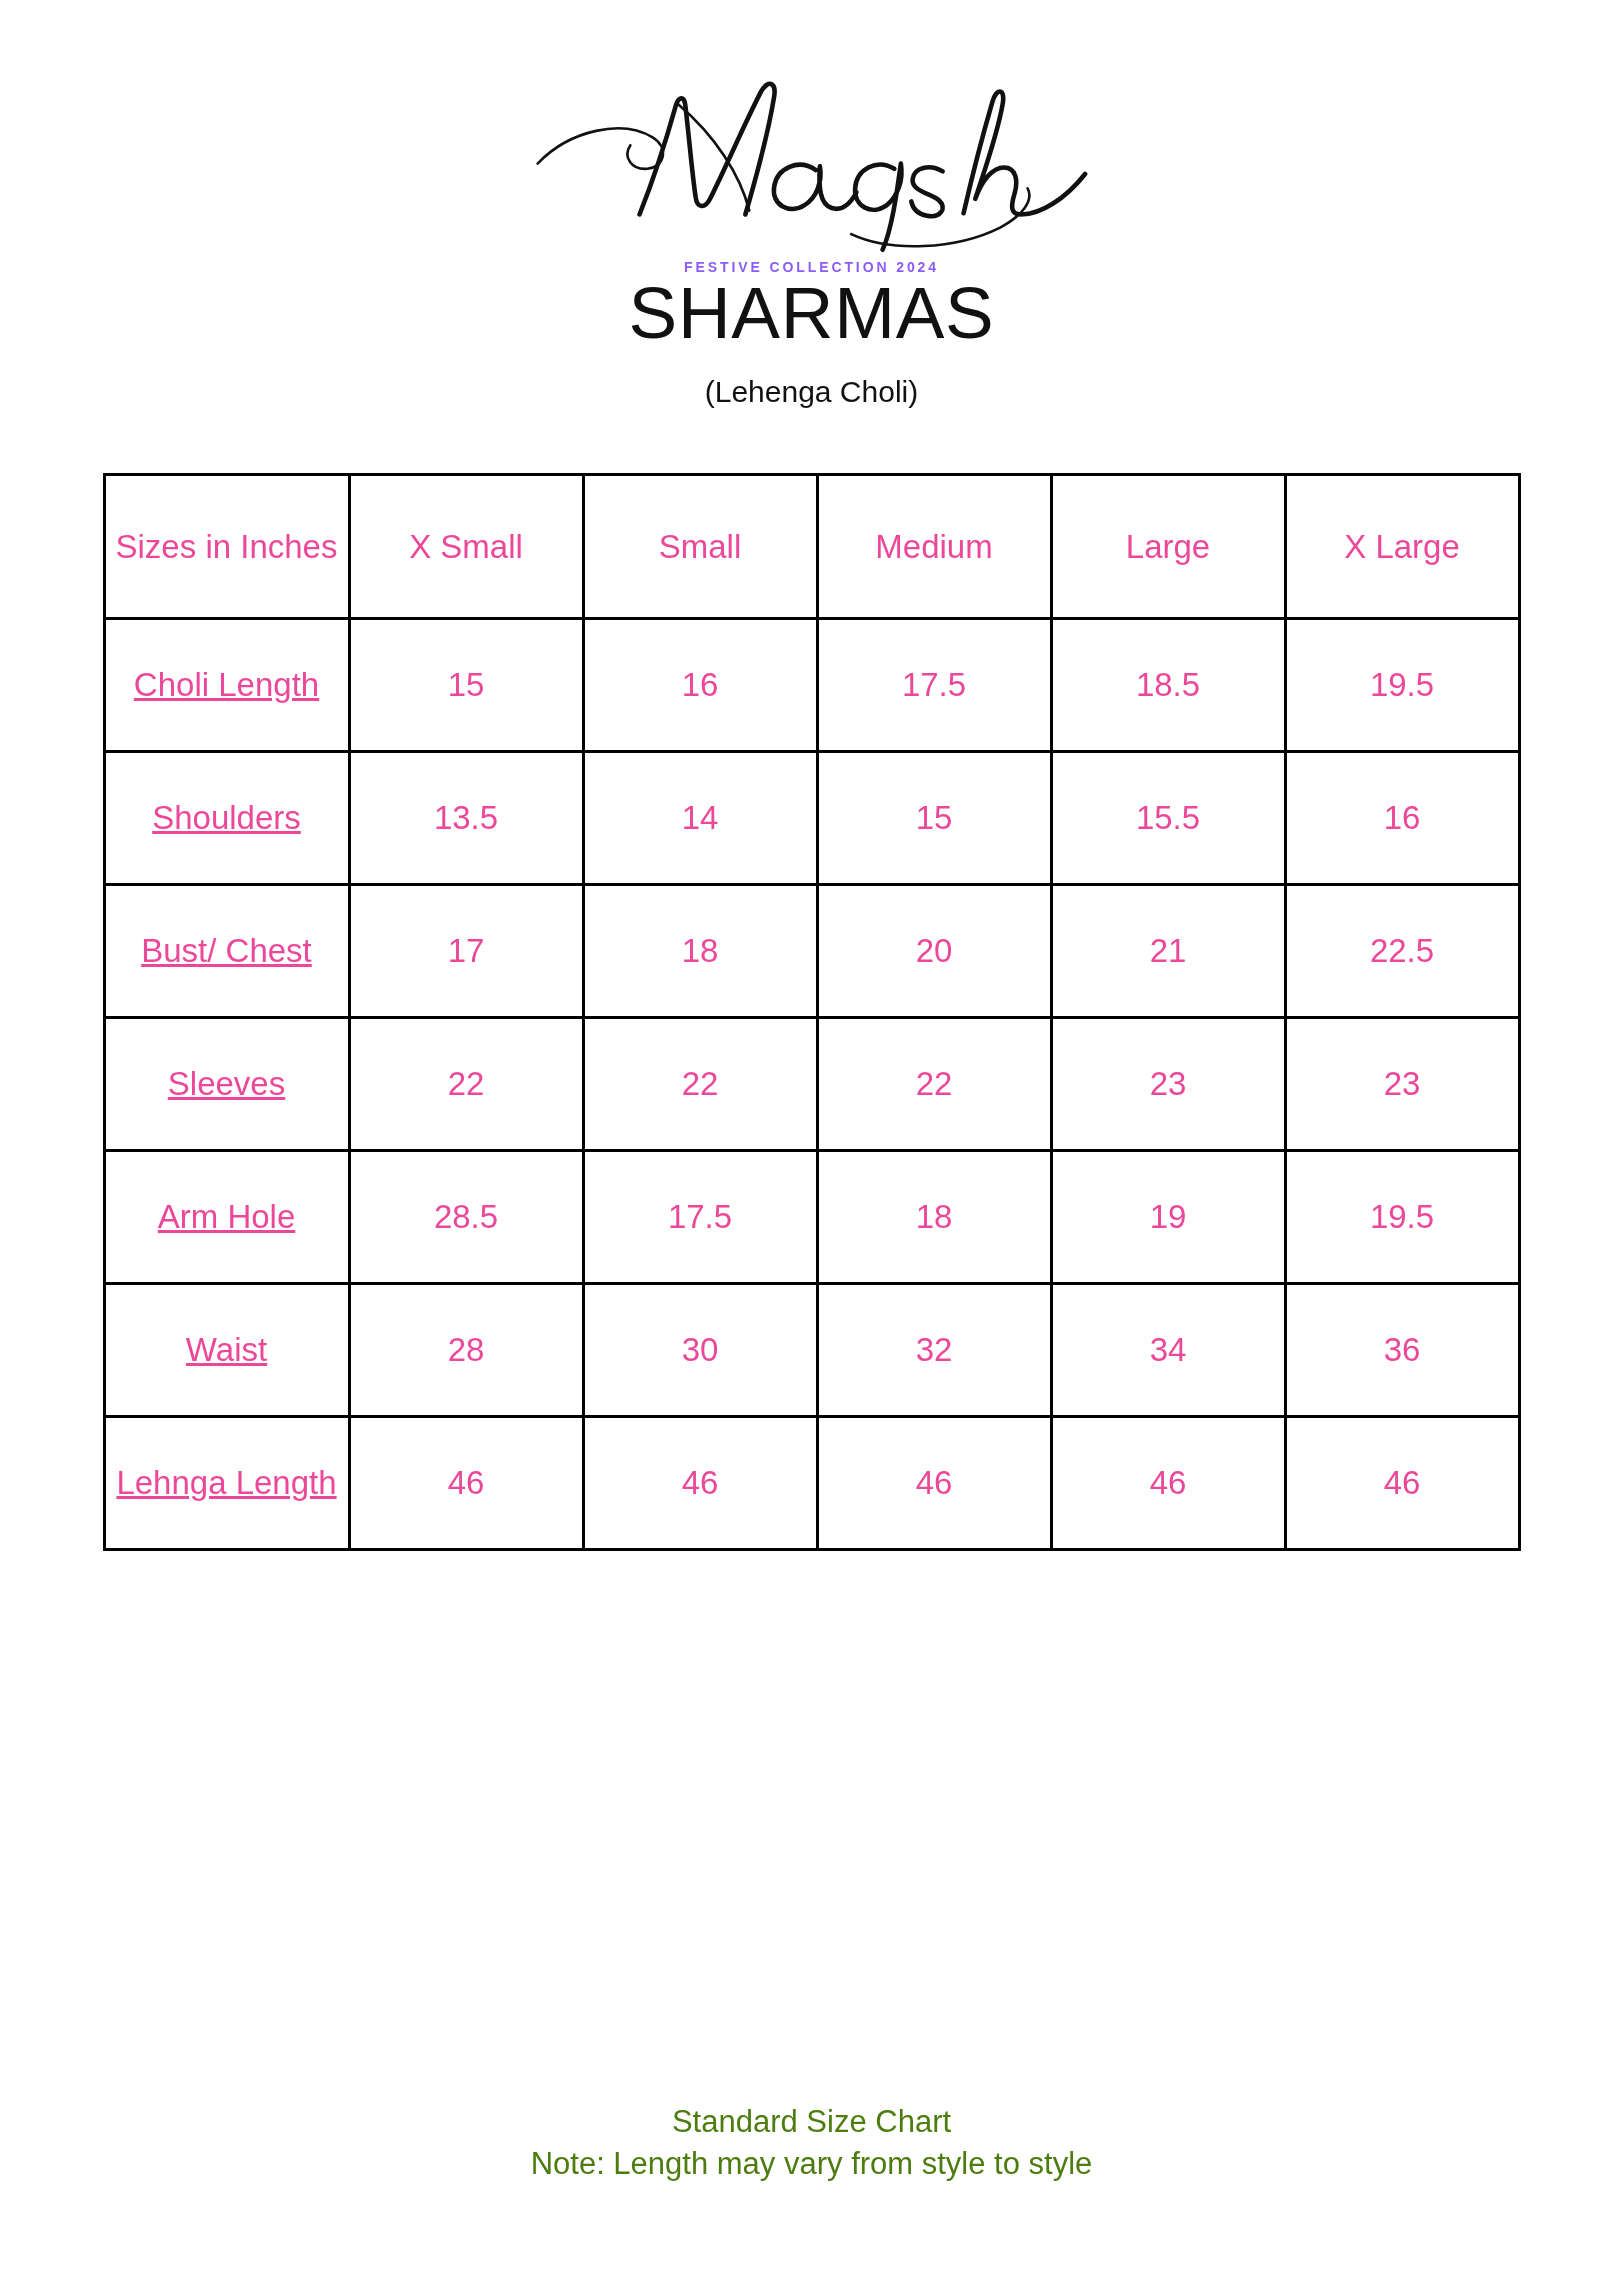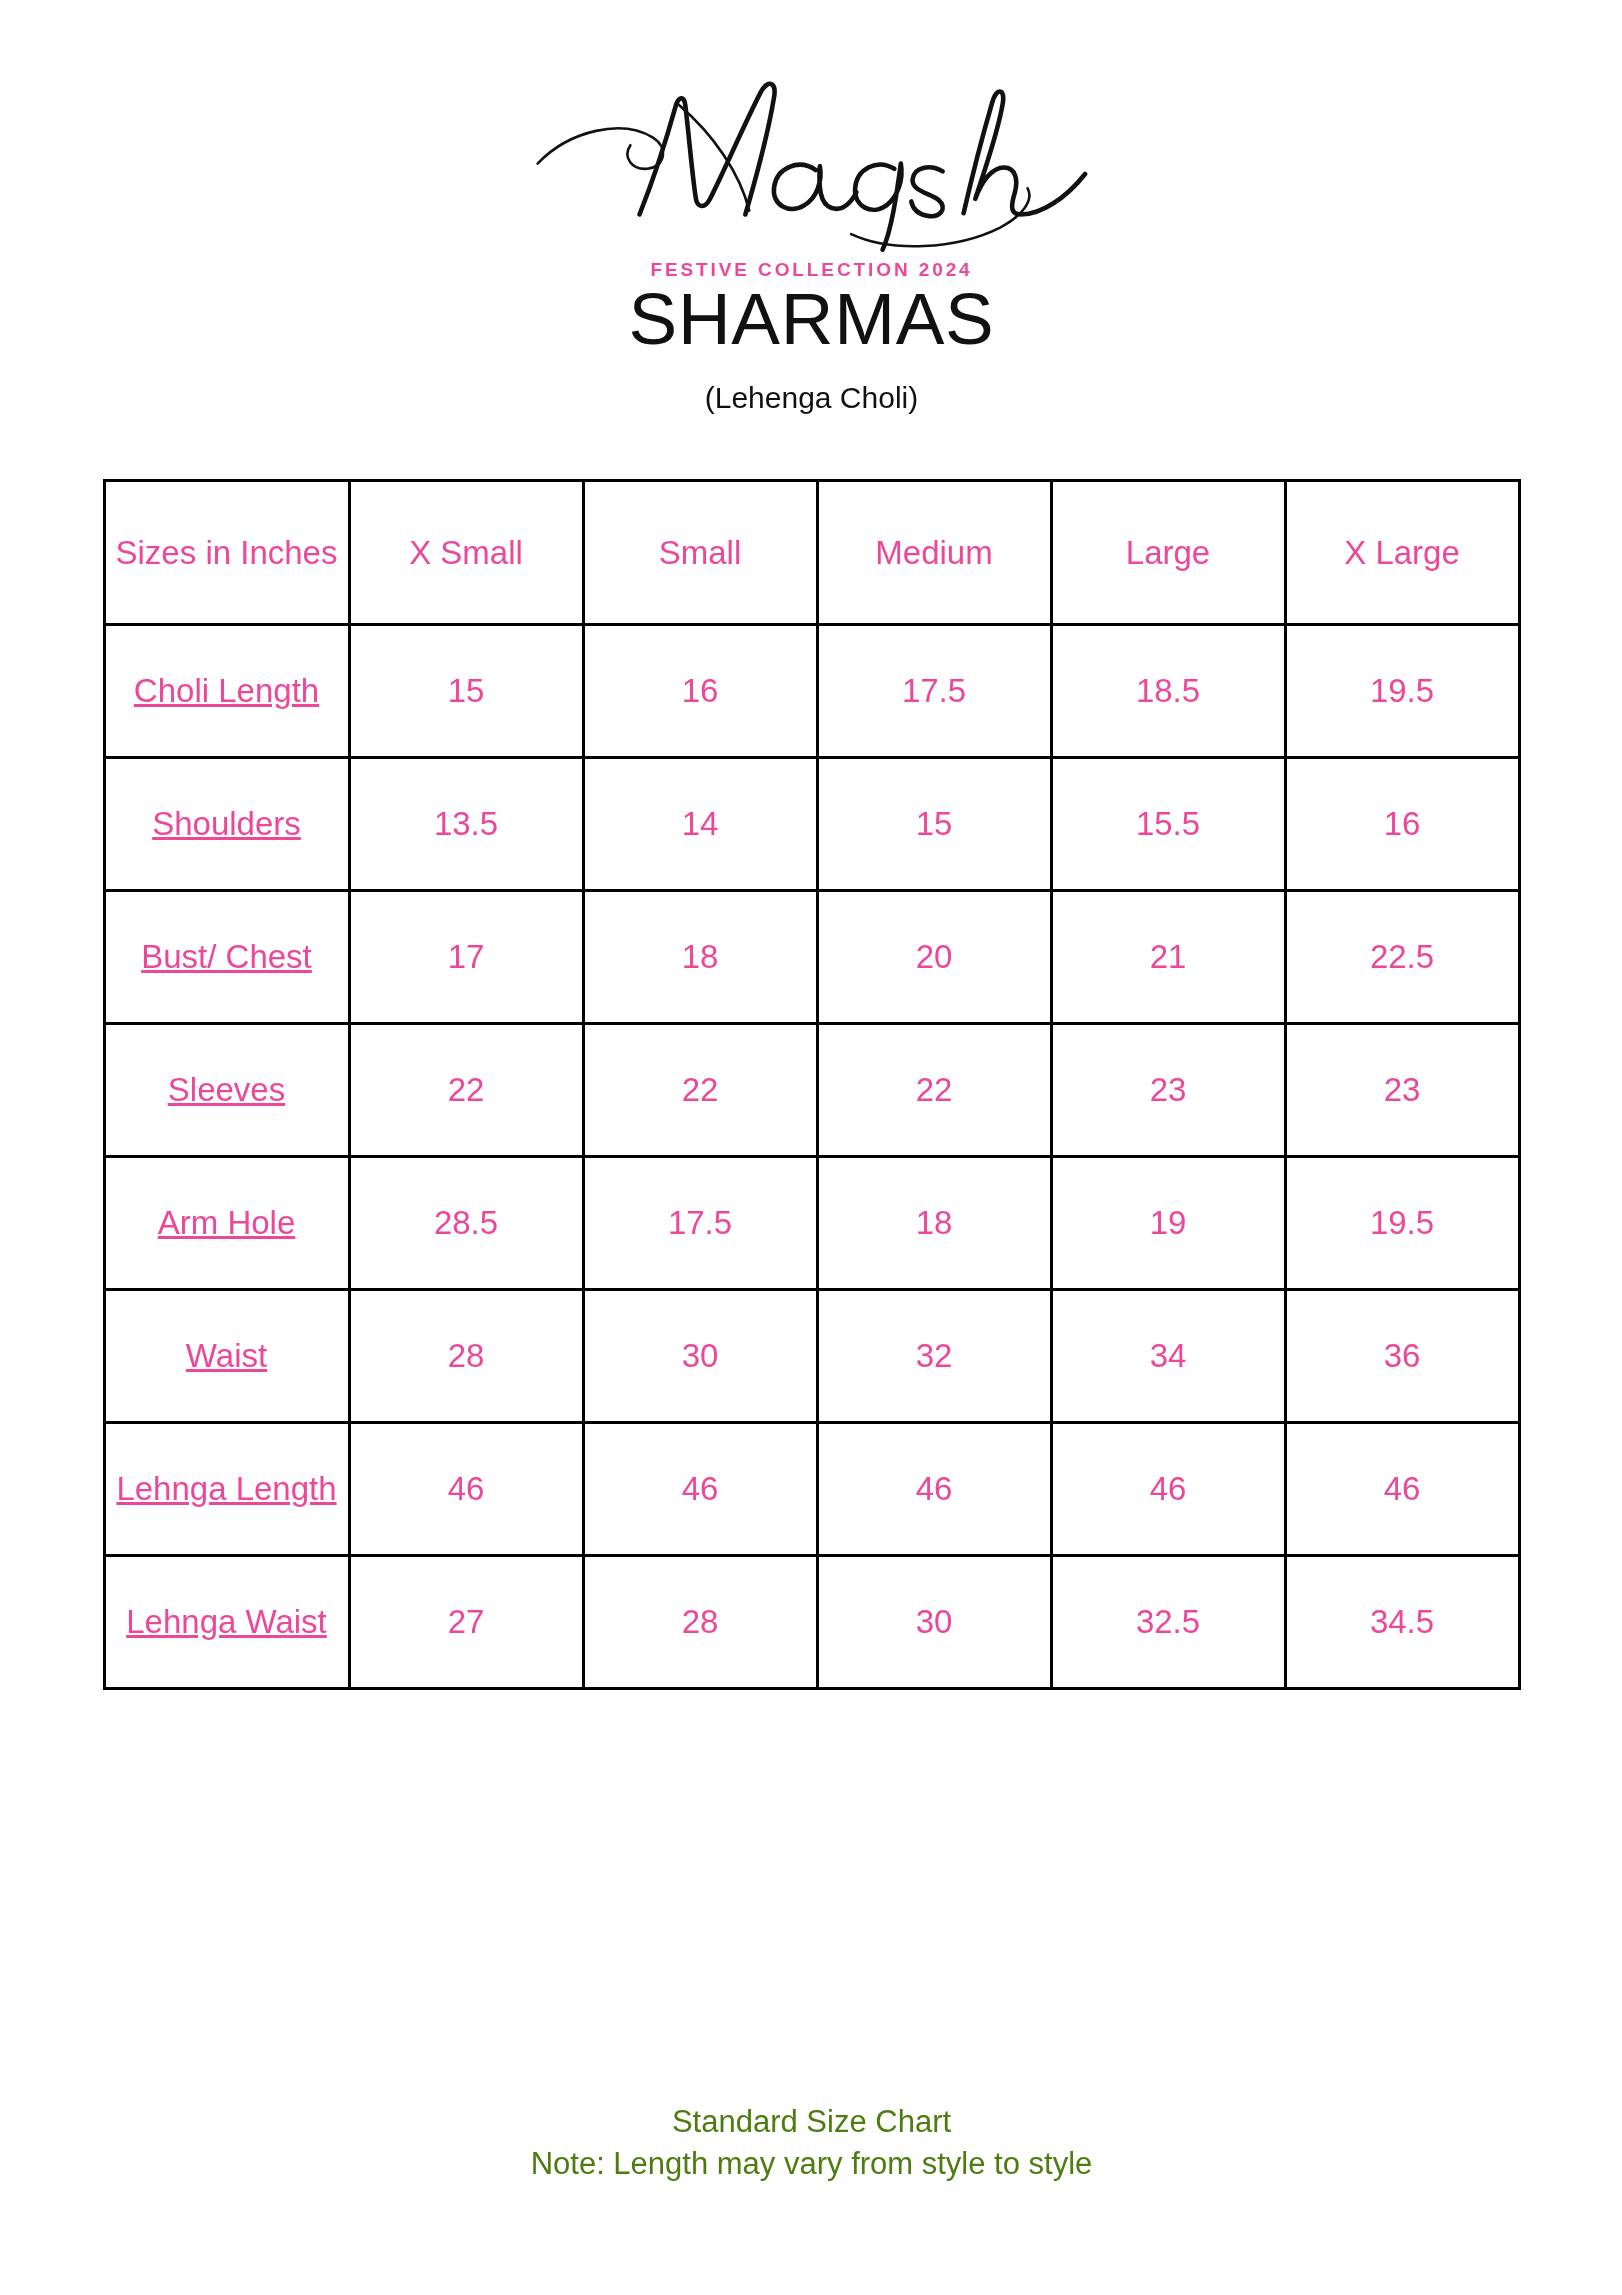"FESTIVE COLLECTION 2024" .brand-sub { color: #ec4899 -> #8b5cf6; font-size: 19px -> 14px }
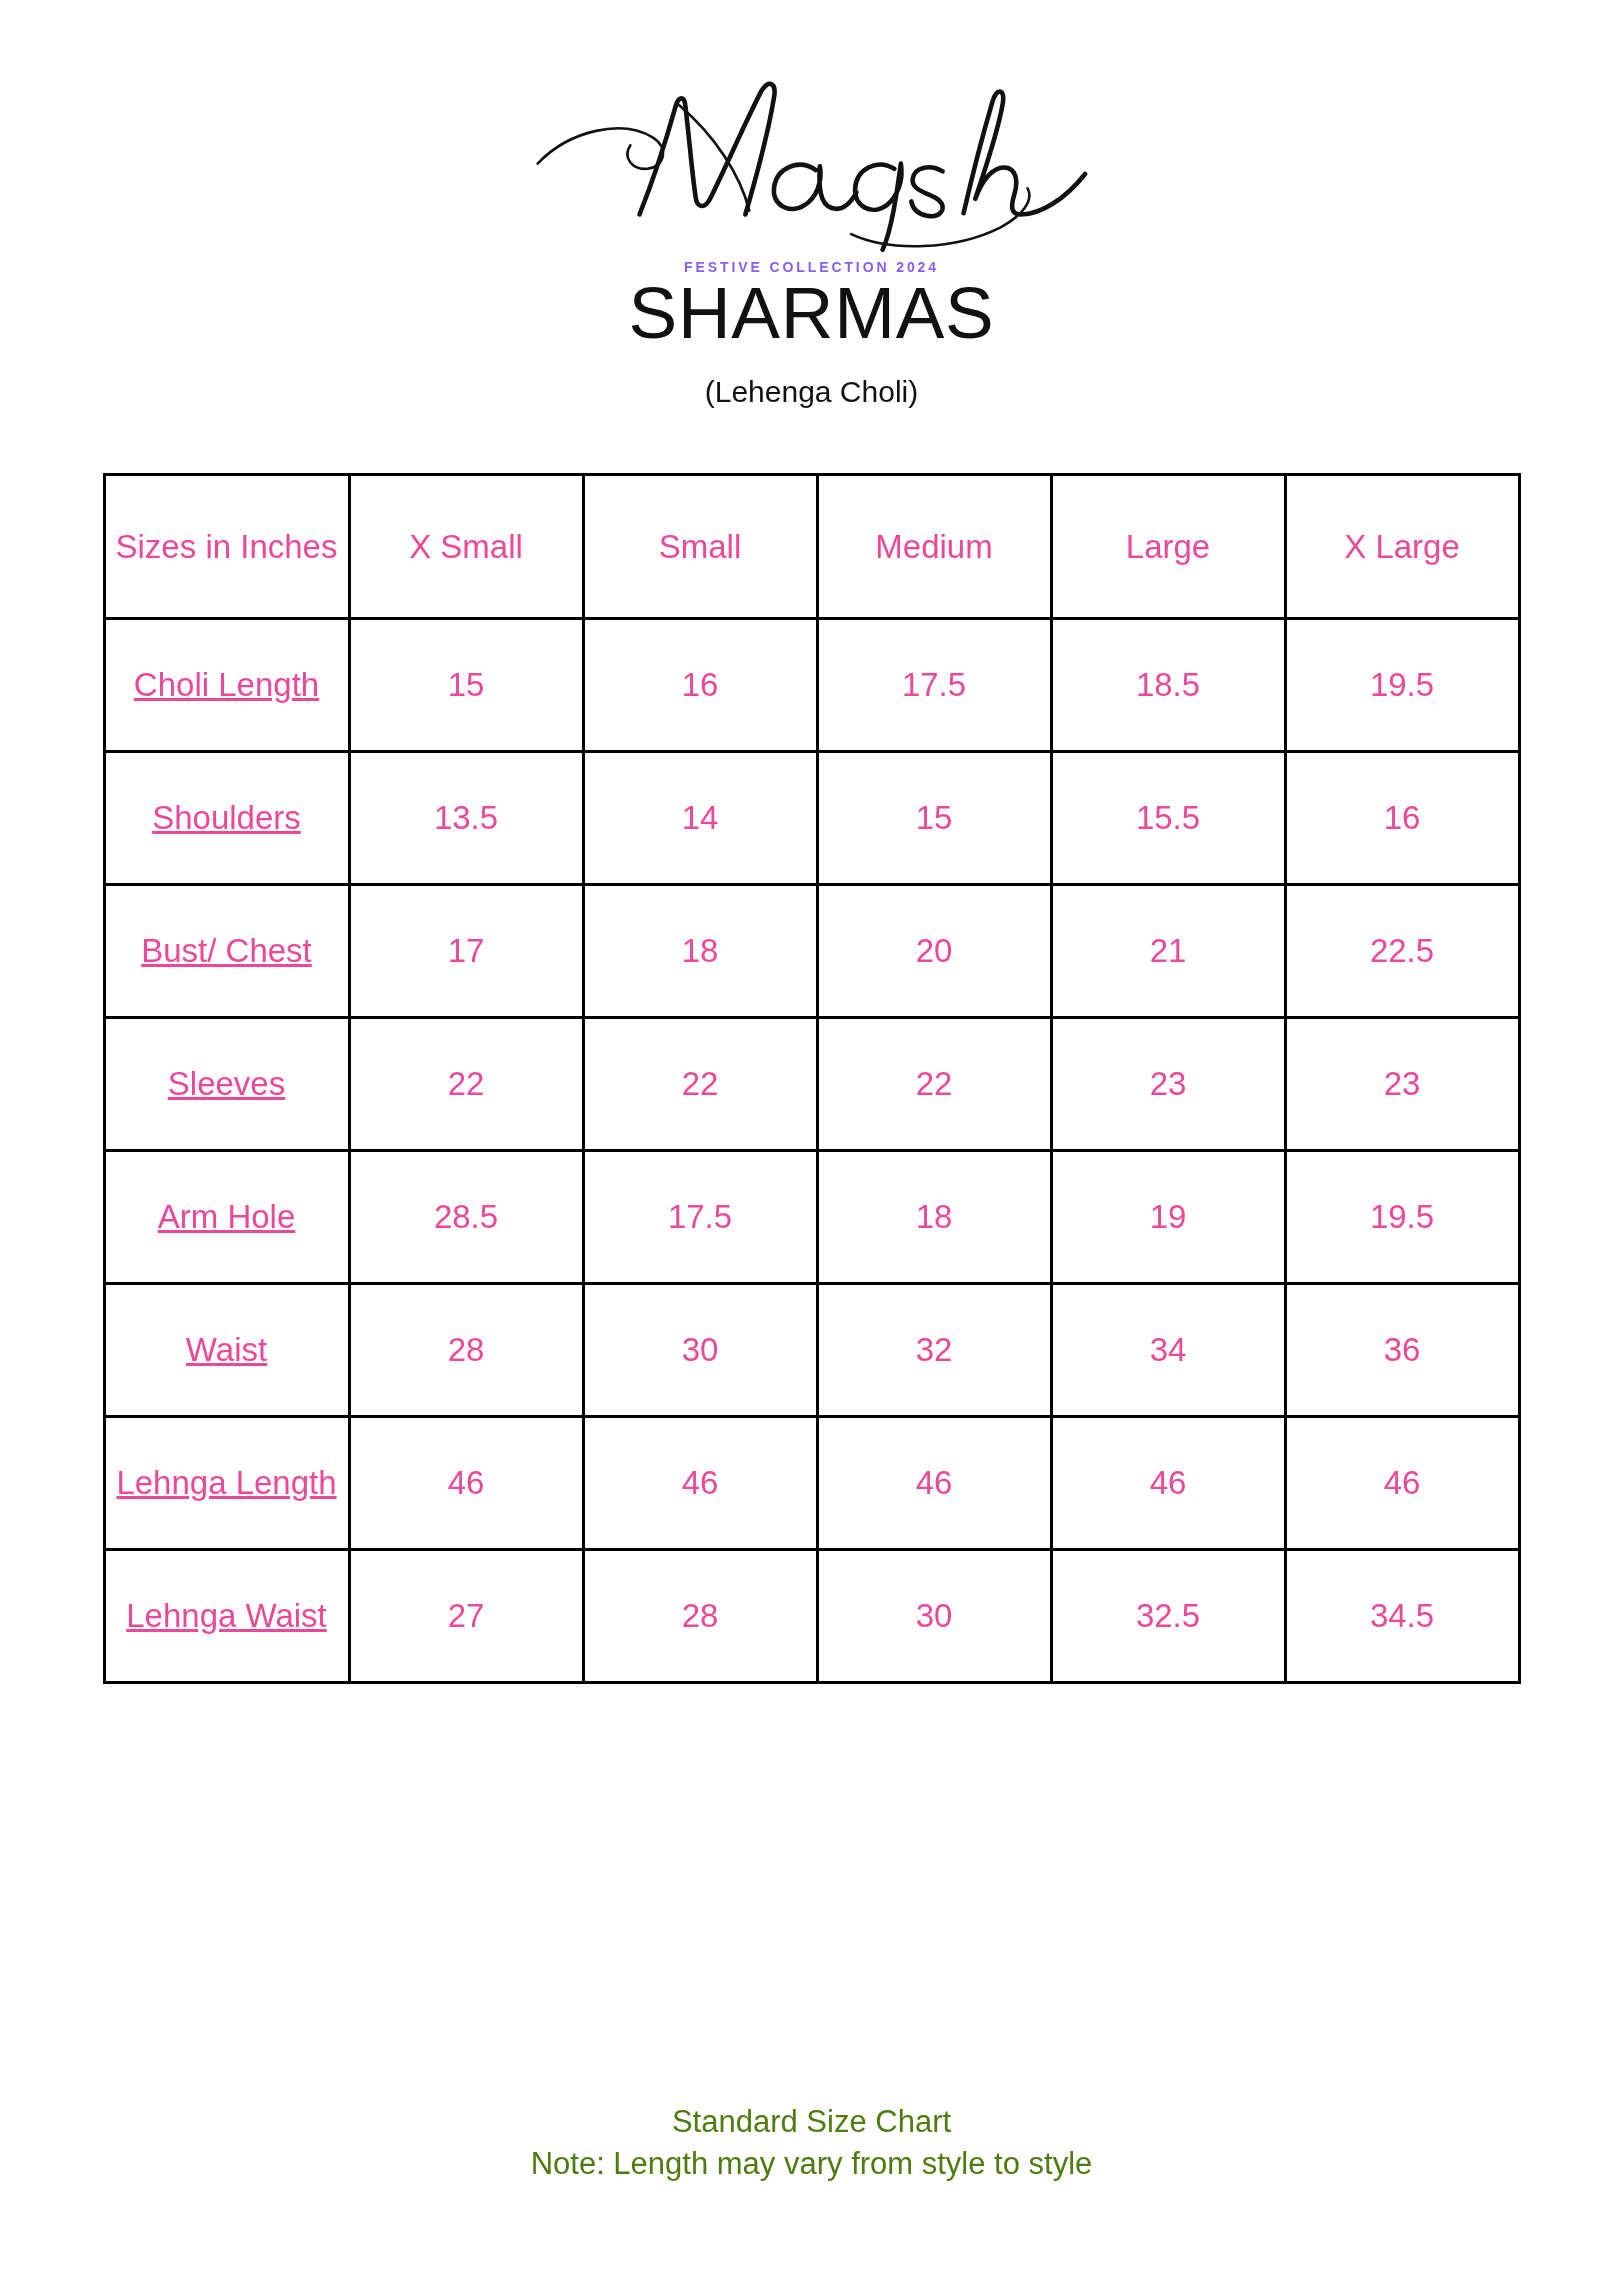"Lehnga Waist" tr { html: <tr> <th>Lehnga Waist</th> <td>27</td> <td>28</td> <td>30</td> <td>32.5</td> <td>34.5</td> </tr> -> none }
